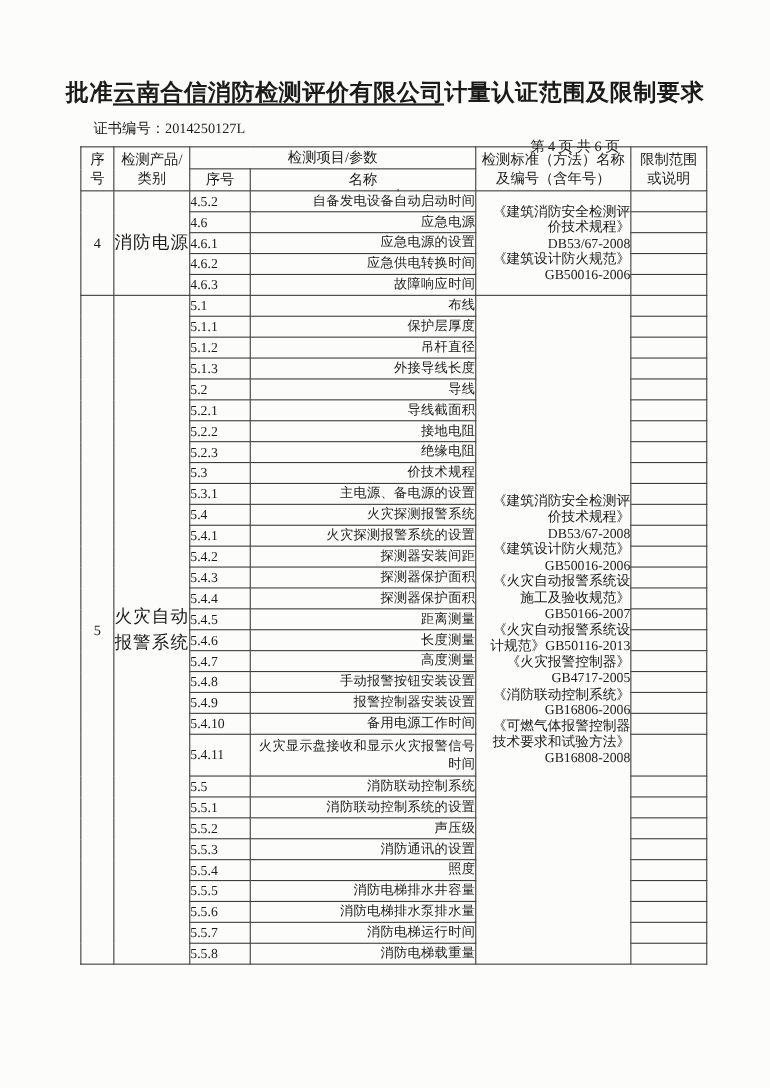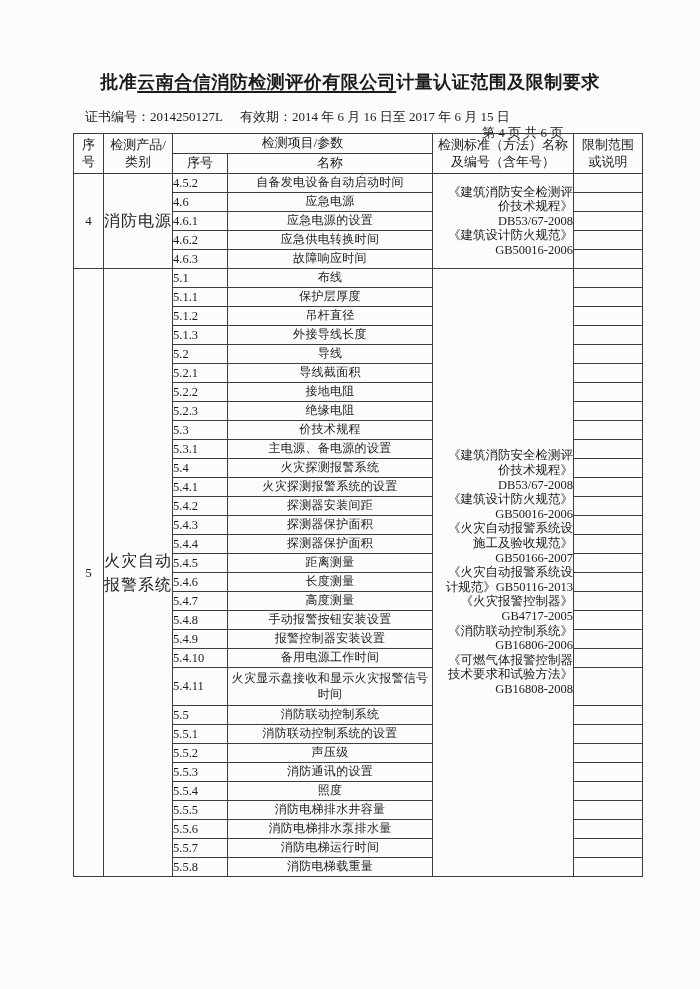"批准云南合信消防检测评价有限公司计量认证范围及限制要求" .title { font-size: 18px -> 21px }
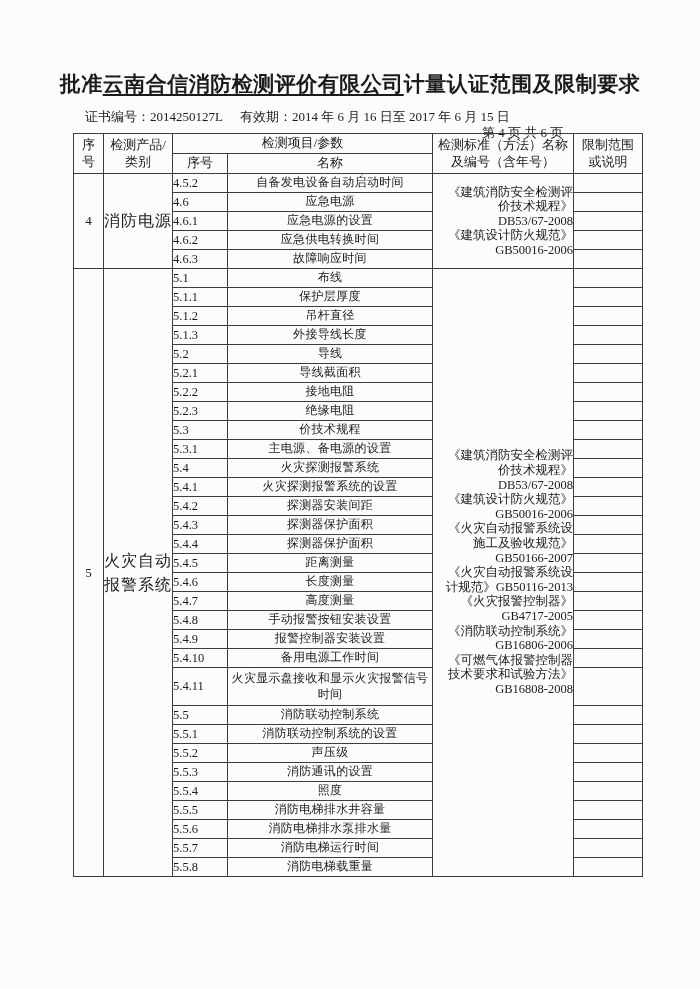"有效期：2014 年 6 月 16" span.validity { html: <span>有效期：2014 年 6 月 16 日至 2017 年 6 月 15 日</span> -> none }
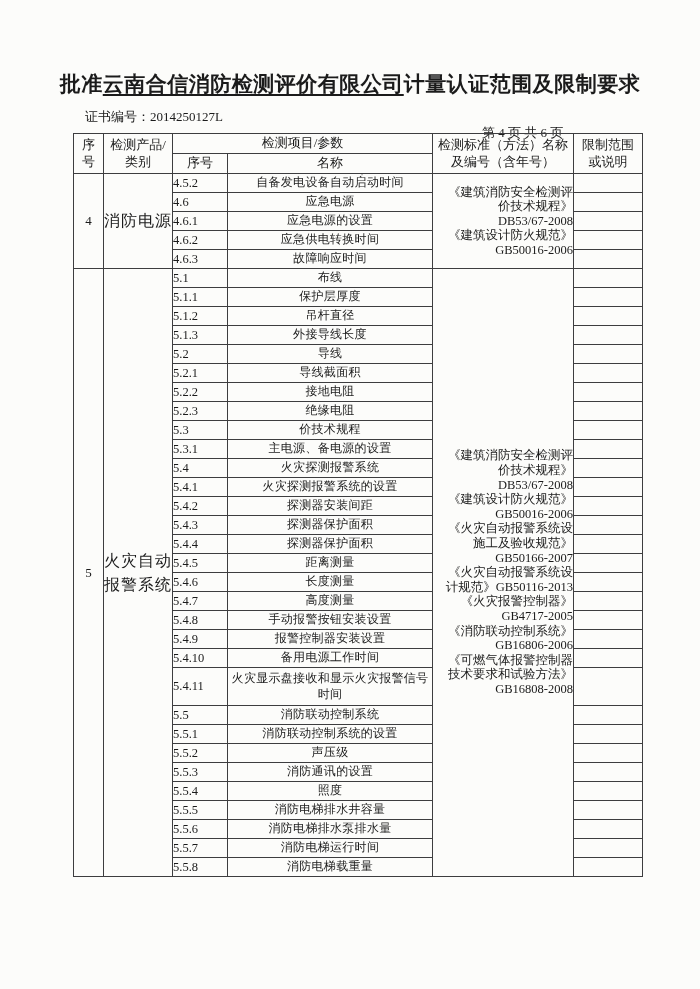"自备发电设备自动启动时间" .c-name { text-align: center -> right }
